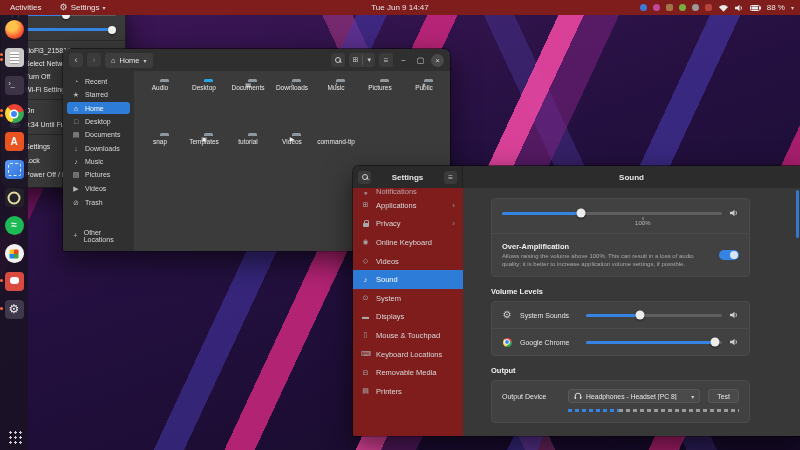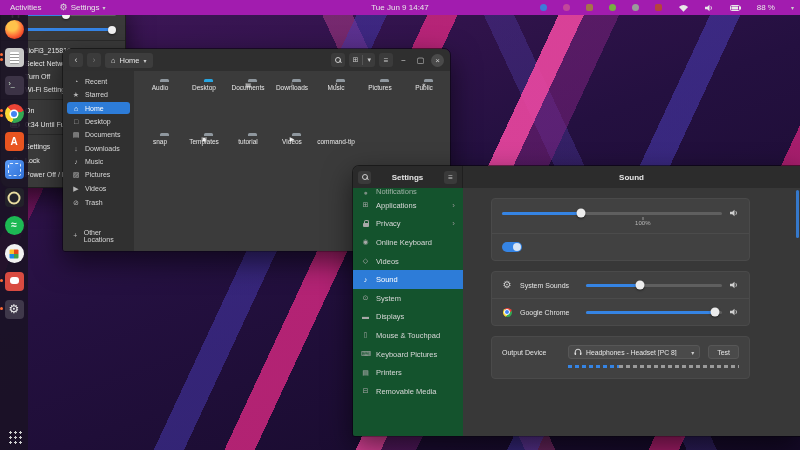"Activities" .topbar { background: #a21caf -> #7f1d1d }
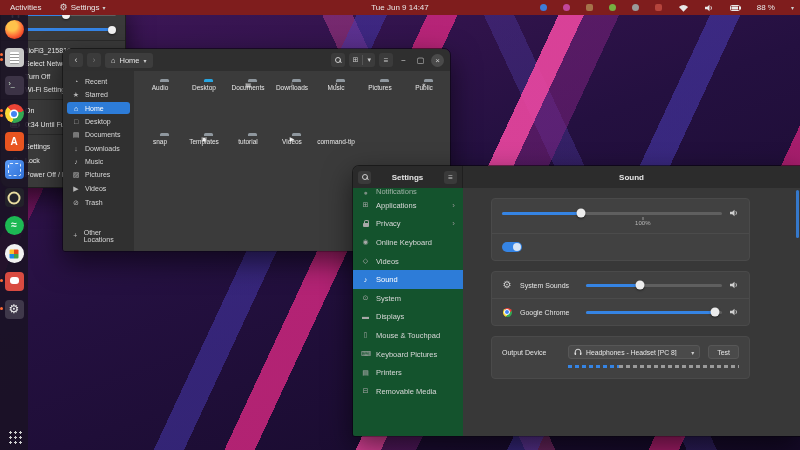"88 %" .tb-right { gap: 16px -> 6px }
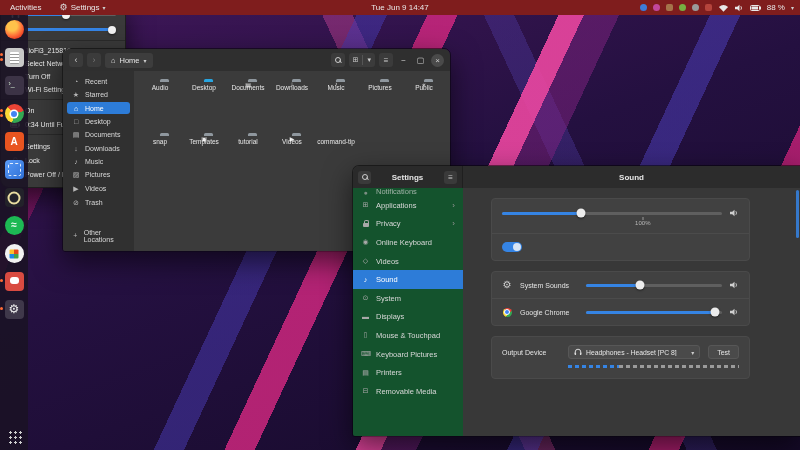"Notifications" .s-side { background: #14532d -> #7f1d1d }
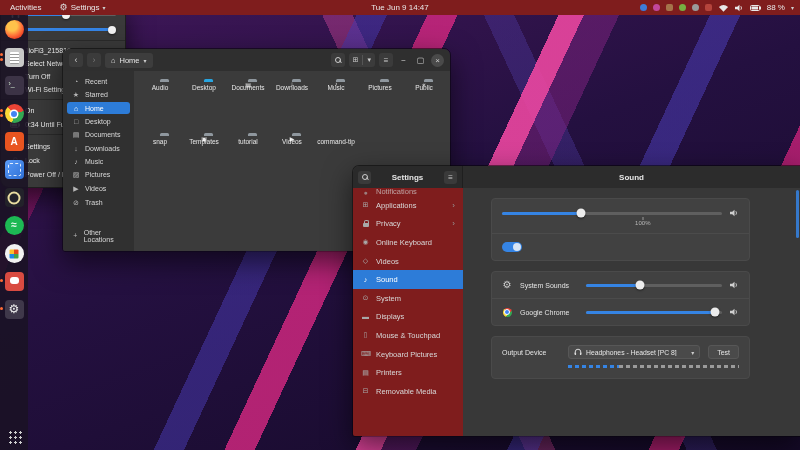"Over-Amplification" div.oa-left { html: none -> <div> <div>Over-Amplification</div> <div>Allows raising the volume above 100%. This can result in a loss of audio quality; it is better to increase application volume settings, if possible.</div> </div> }
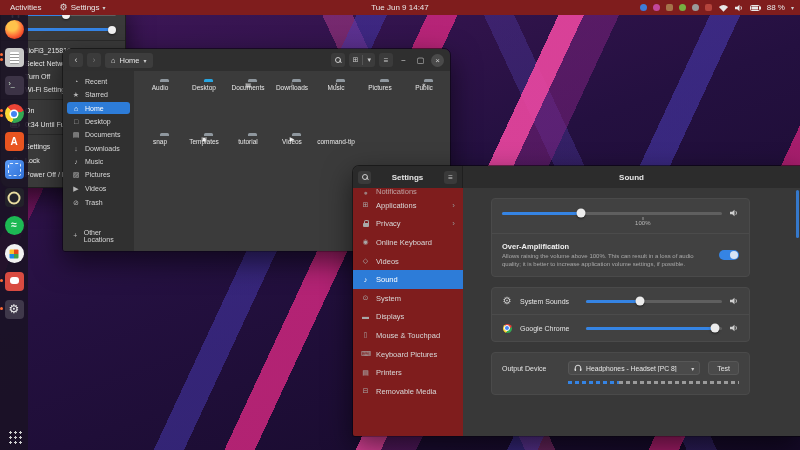"Volume Levels" div.h1 { html: none -> <div>Volume Levels</div> }
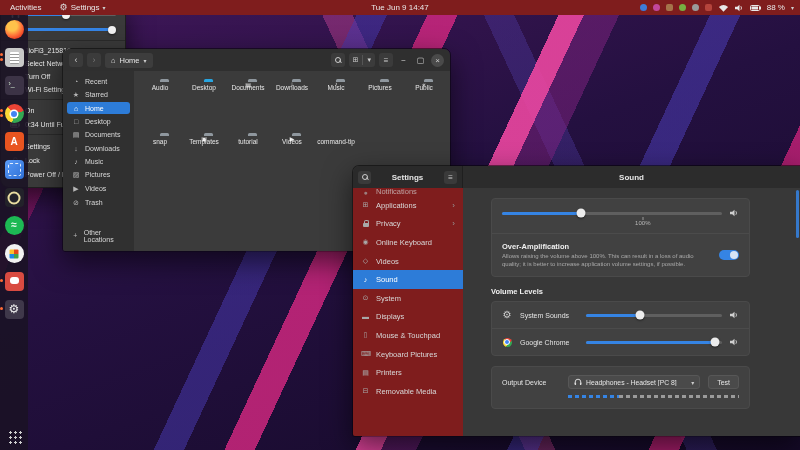"Keyboard Pictures" span { text: Pictures -> Locations }
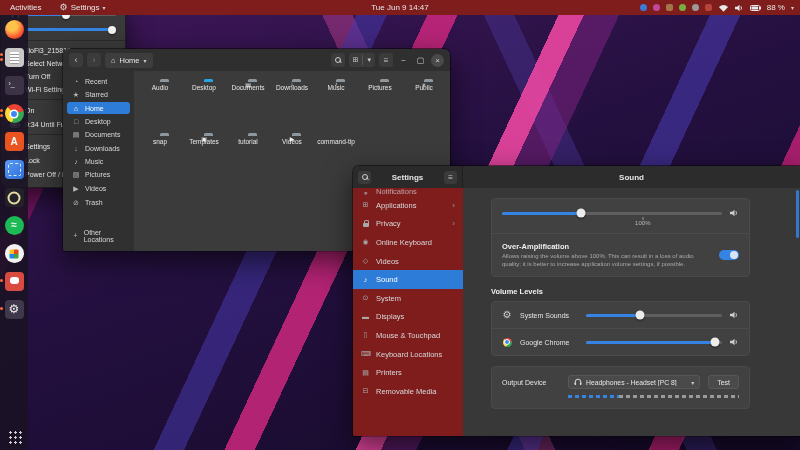"Output" div.h1 { html: none -> <div>Output</div> }
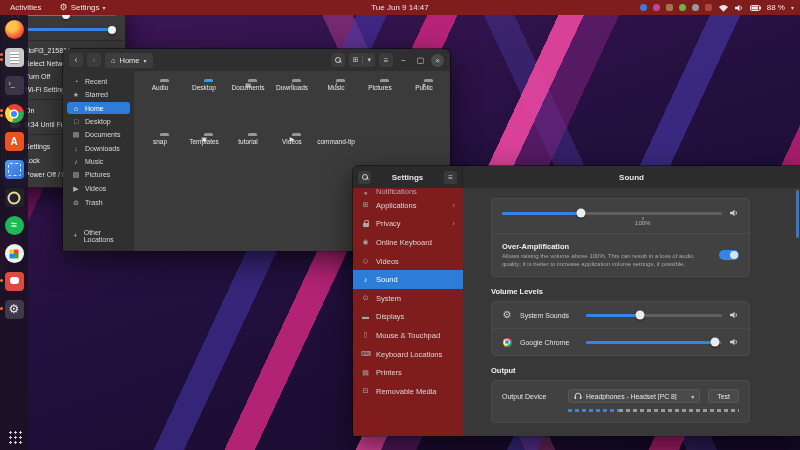"Printers" div.srow { order: before "Removable Media" -> after "Removable Media" }
